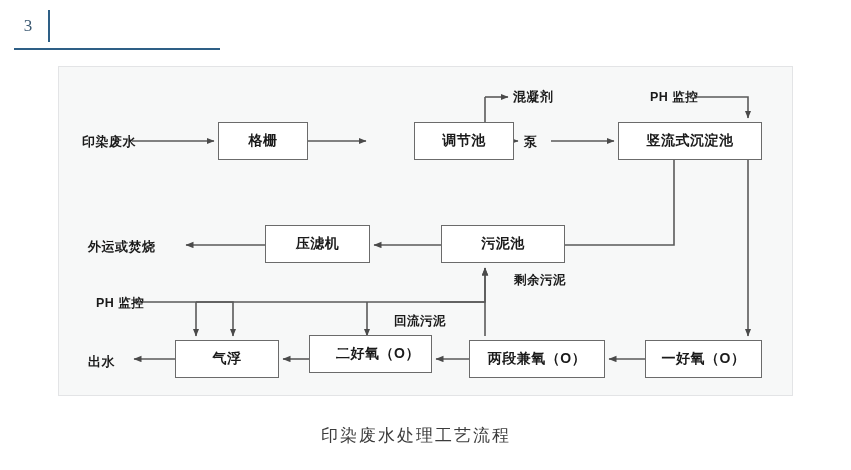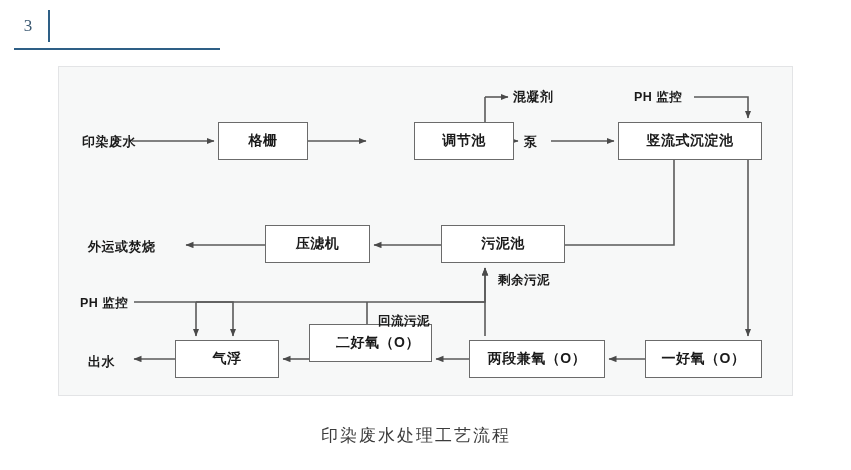"PH 监控" .lbl.small { margin-left: none -> 16px }
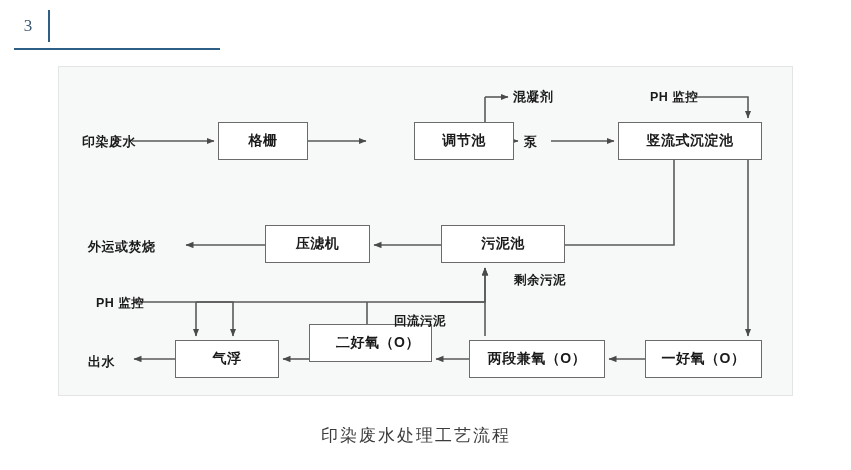"二好氧（O）" div.node { top: 324px -> 335px }
